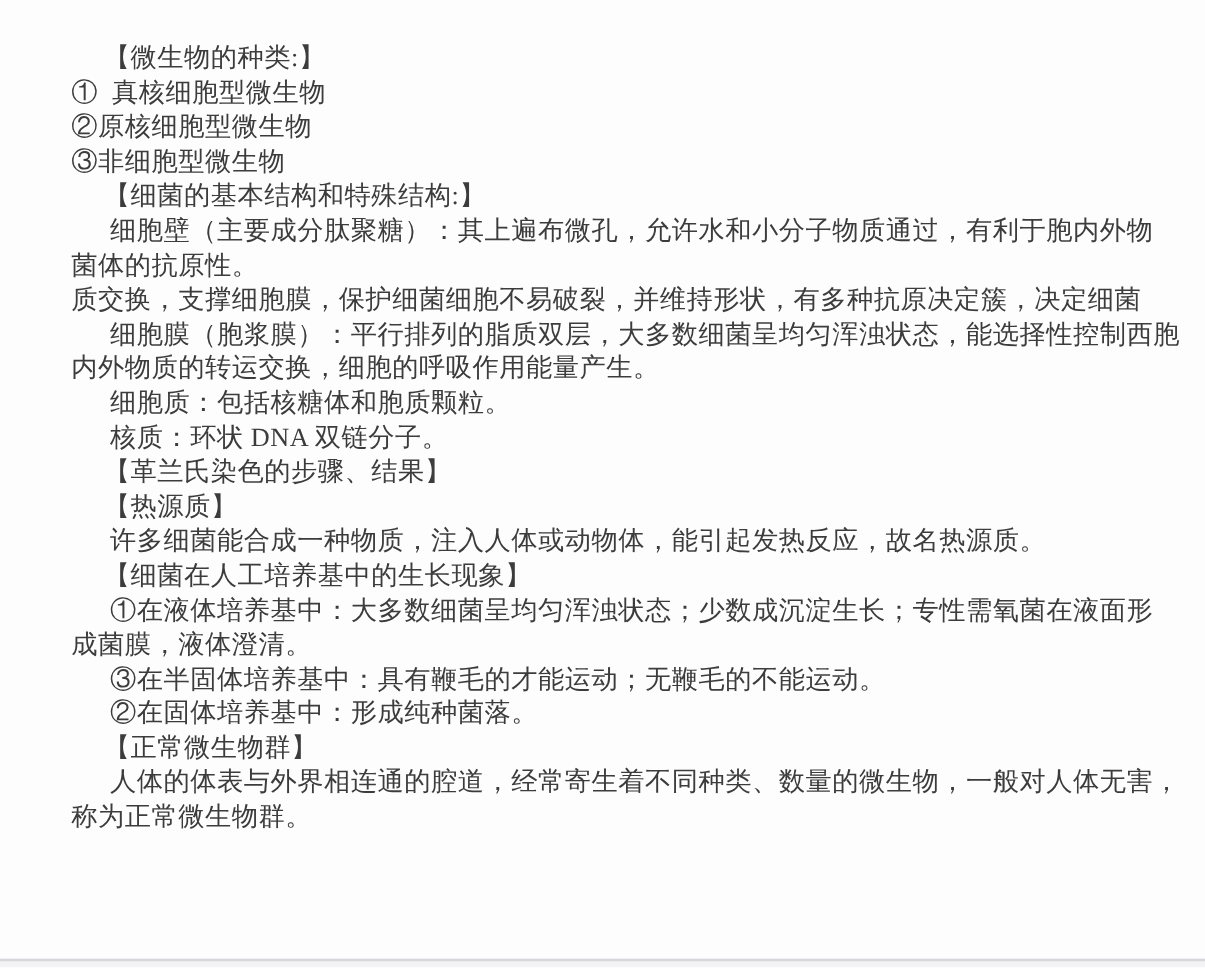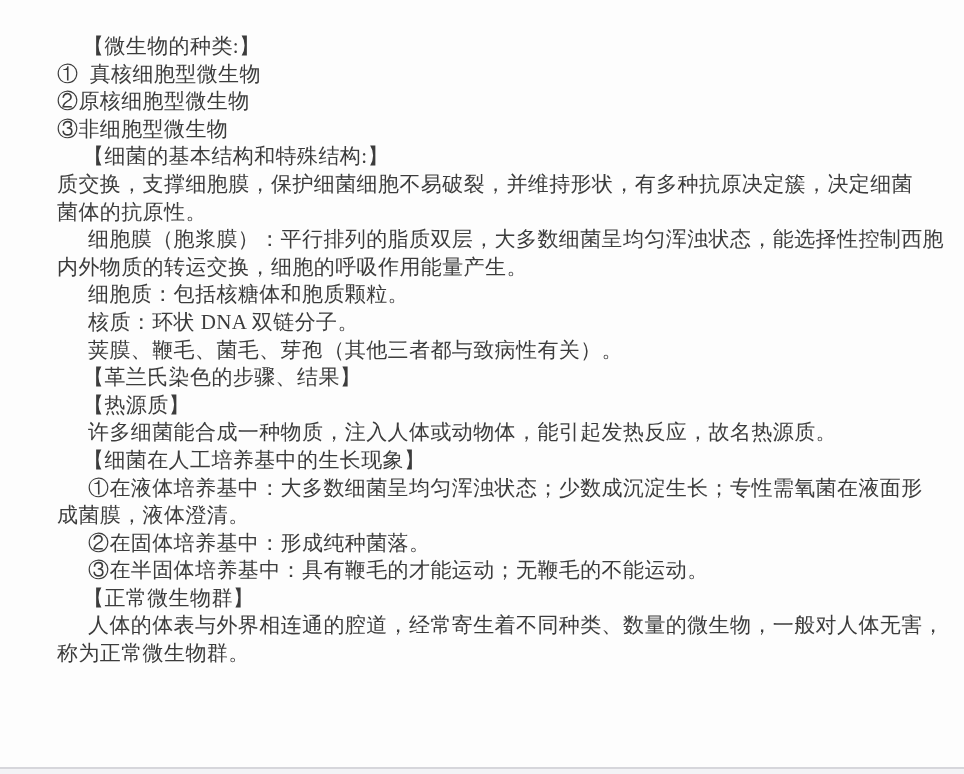"细胞壁（主要成分肽聚糖）：其上遍布微孔，允许水和小分子物质通过，有利于胞内外物" div.line { html: none -> <div>细胞壁（主要成分肽聚糖）：其上遍布微孔，允许水和小分子物质通过，有利于胞内外物</div> }
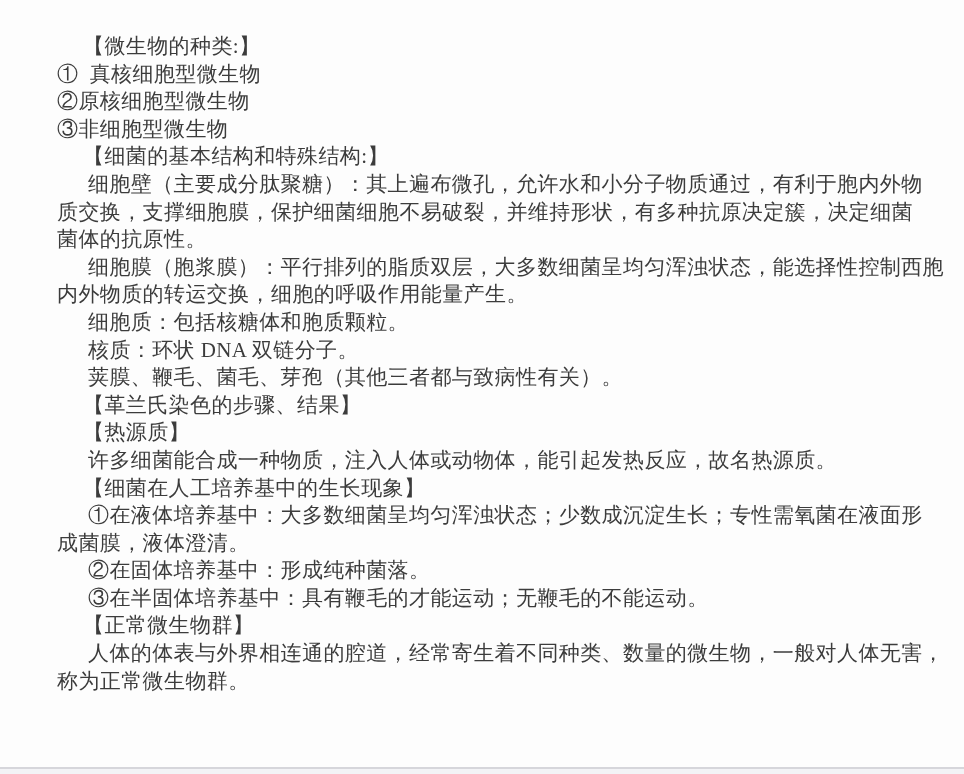"质交换，支撑细胞膜，保护细菌细胞不易破裂，并维持形状，有多种抗原决定簇，决定细菌" div.line { order: before "菌体的抗原性。" -> after "菌体的抗原性。" }
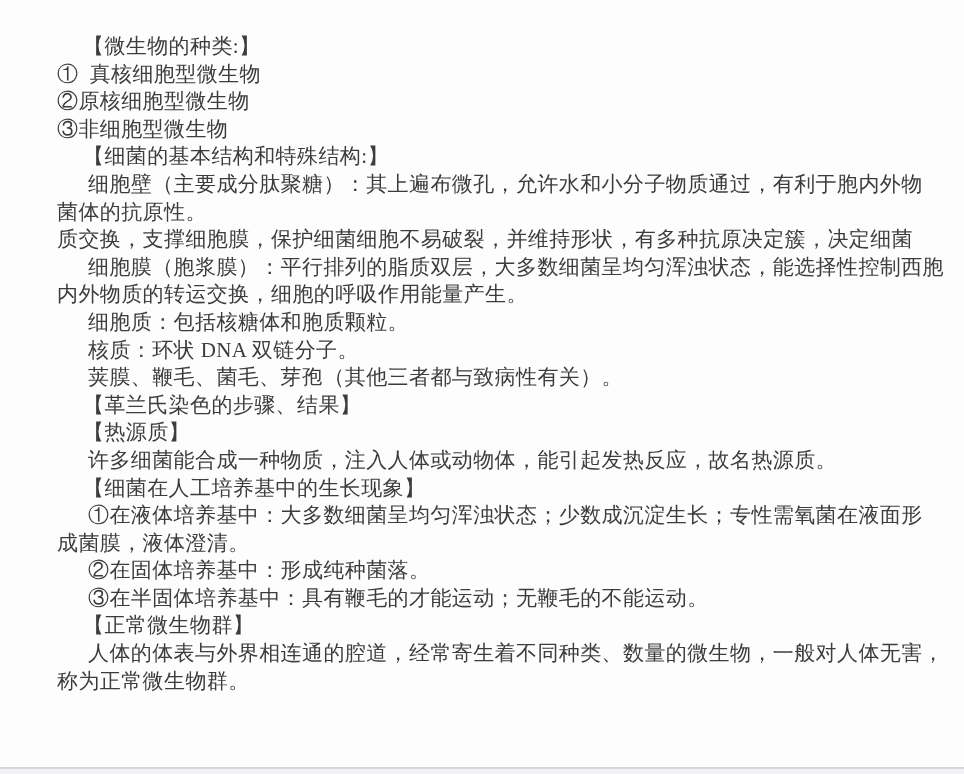"荚膜、鞭毛、菌毛、芽孢（其他三者都与致病性有关）。" div.line { html: <div>荚膜、鞭毛、菌毛、芽孢（其他三者都与致病性有关）。</div> -> none }
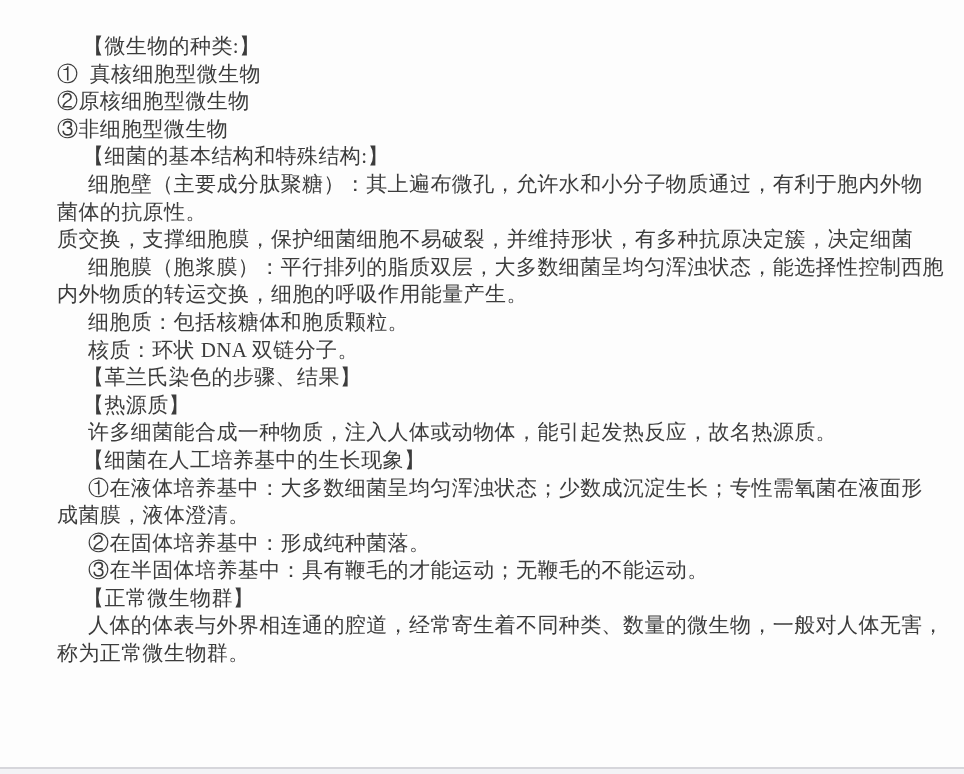"②在固体培养基中：形成纯种菌落。" div.line { order: before "③在半固体培养基中：具有鞭毛的才能运动；无鞭毛的不能运动。" -> after "③在半固体培养基中：具有鞭毛的才能运动；无鞭毛的不能运动。" }
